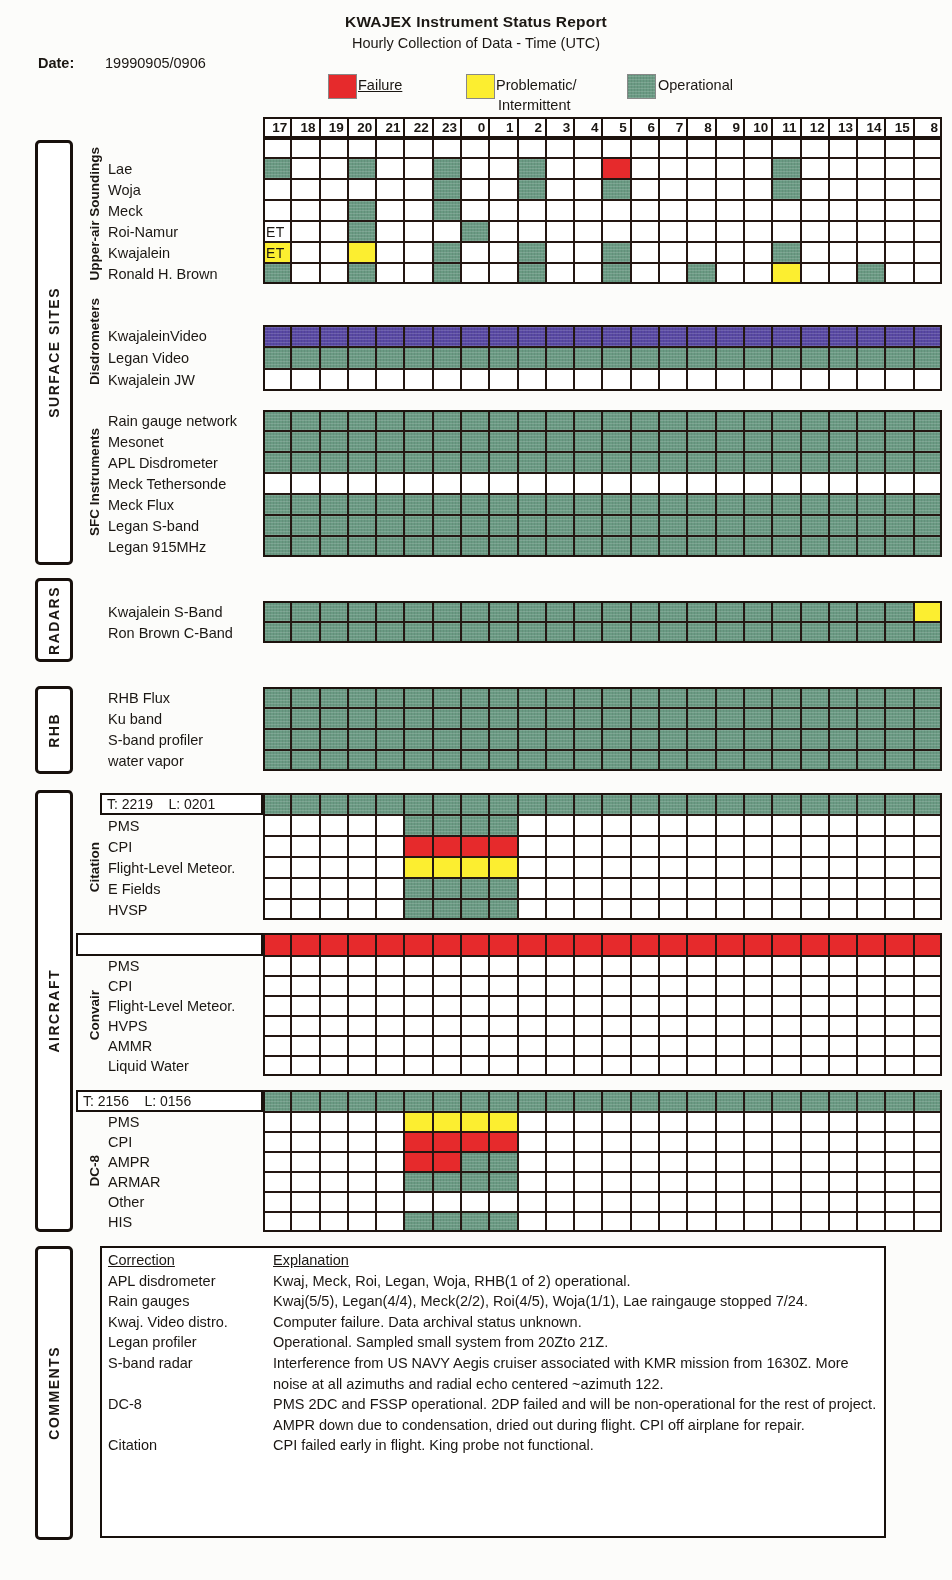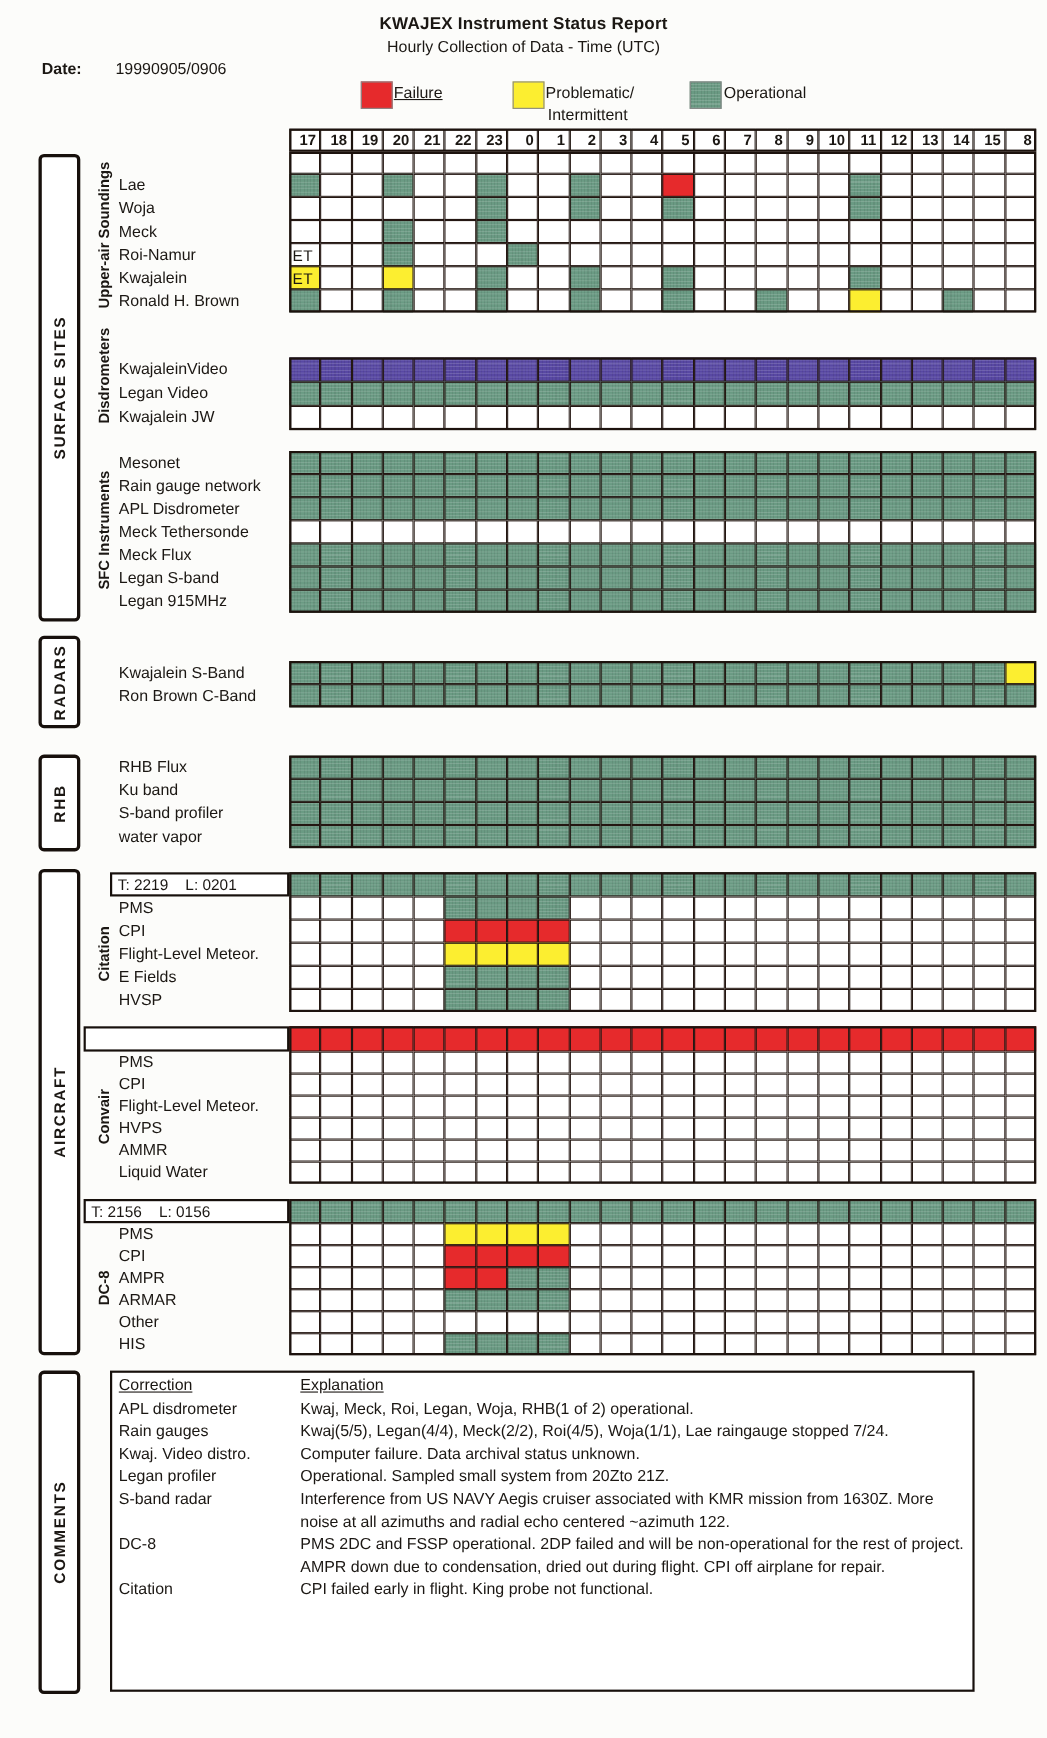"Mesonet" div.grow { order: before "Rain gauge network" -> after "Rain gauge network" }
